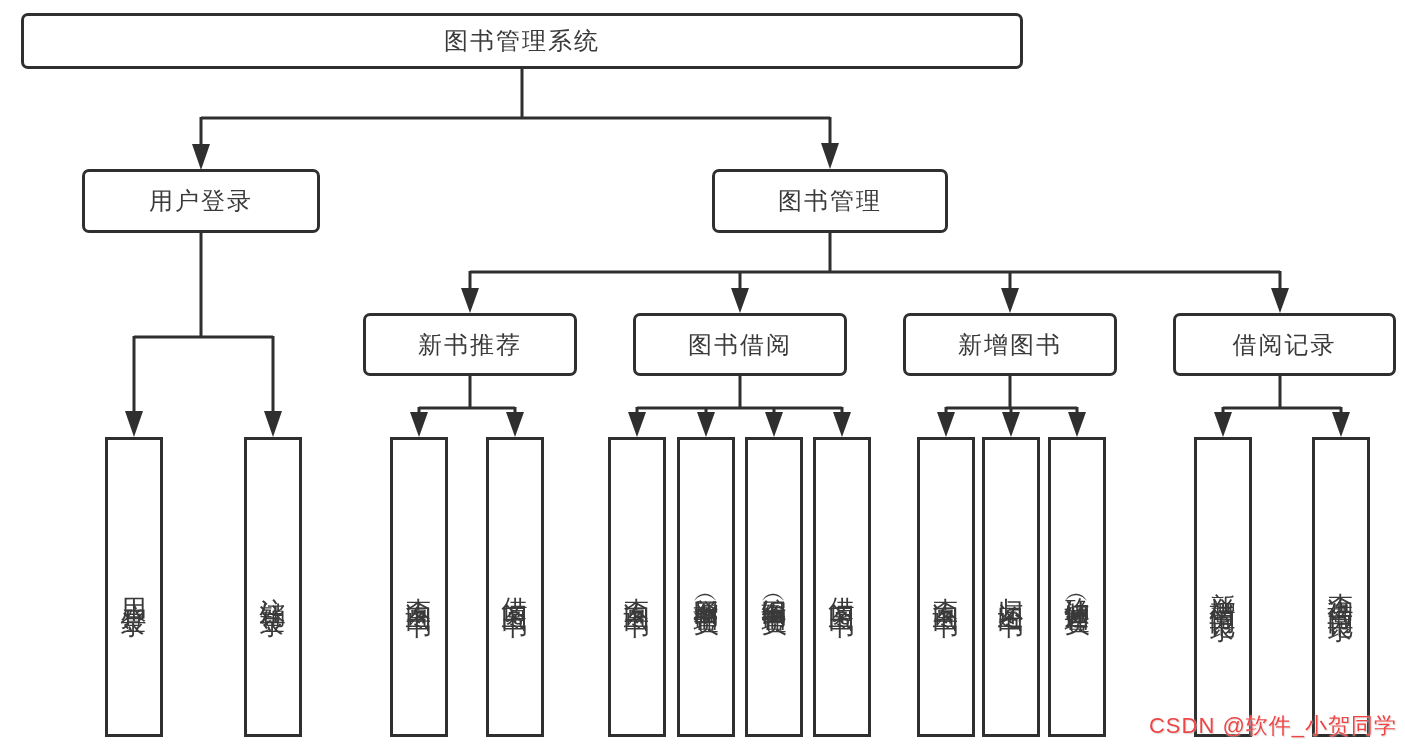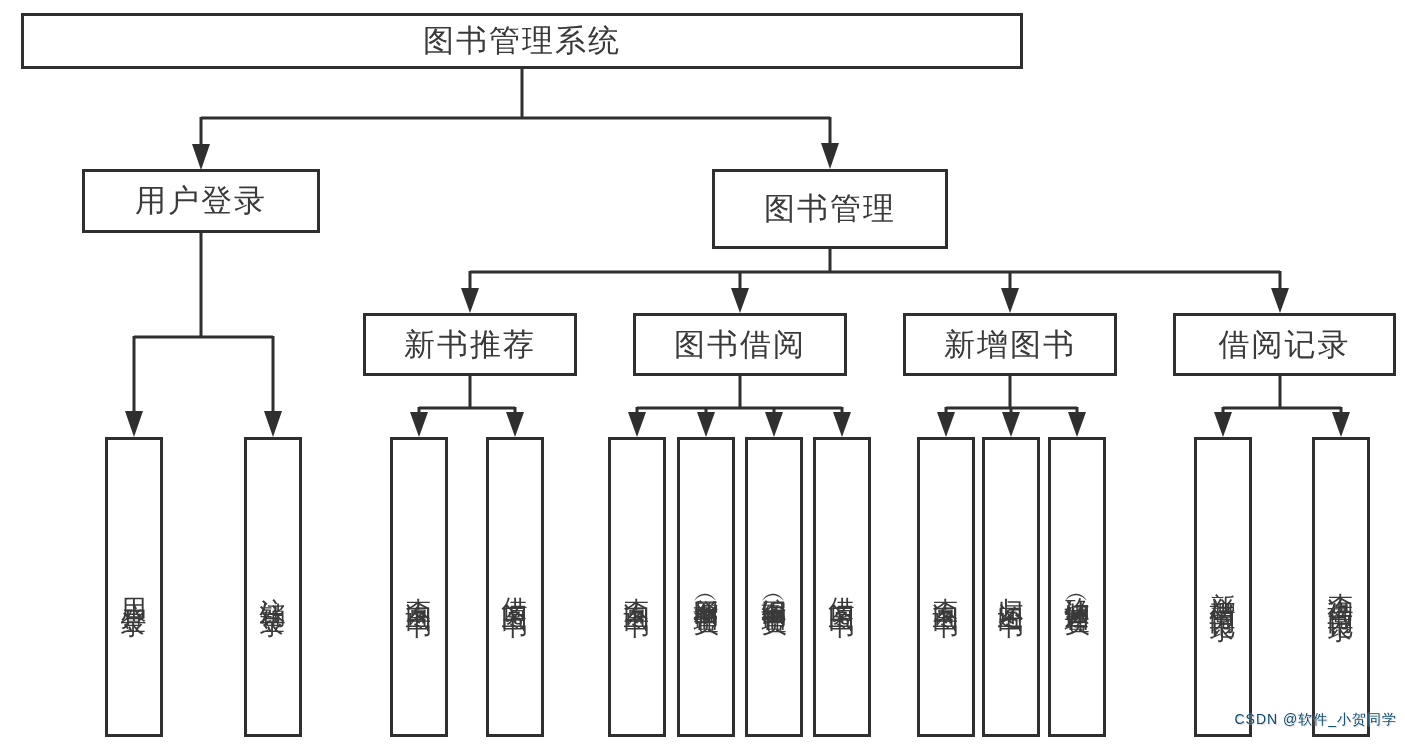"图书管理系统" .h-box { border-radius: none -> 7px; font-size: 31px -> 24px }
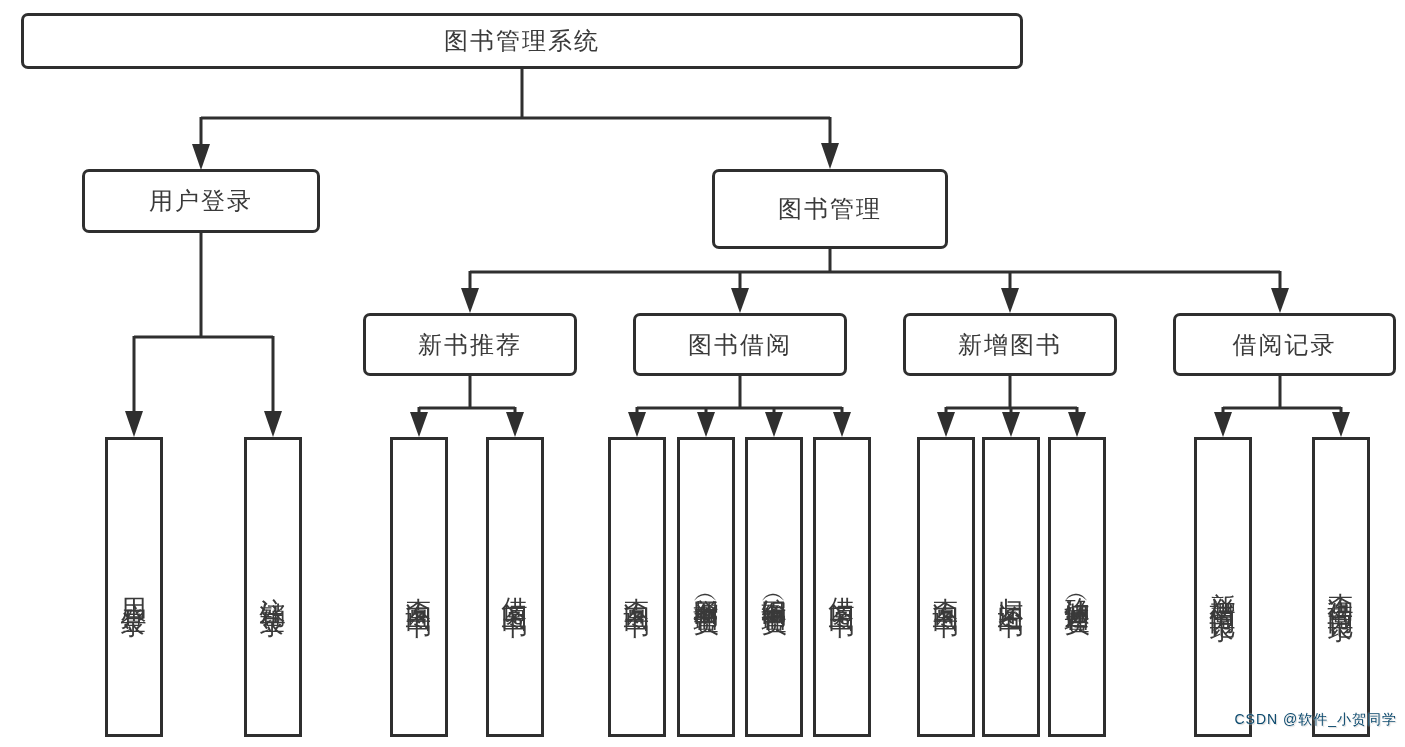"图书管理" div.box { height: 80px -> 64px }
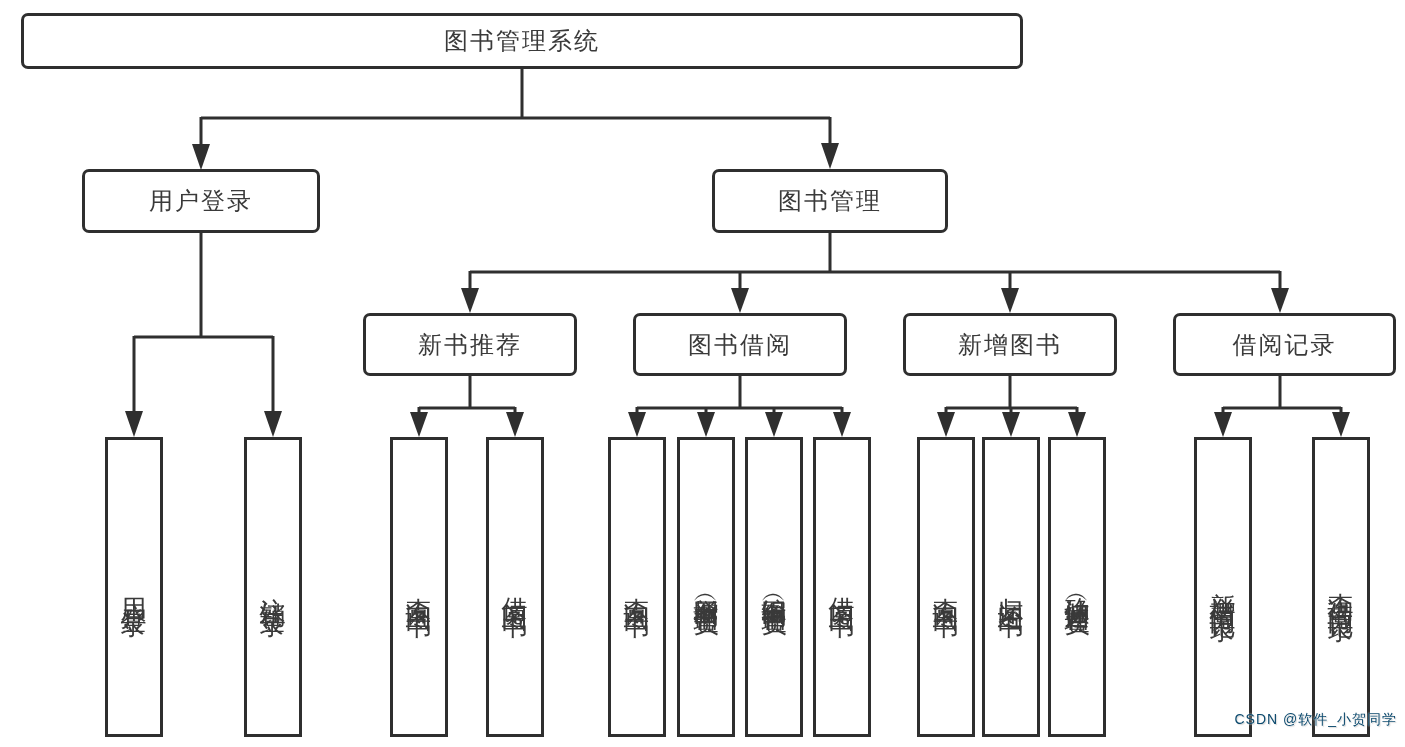"CSDN @软件_小贺同学" .watermark { color: #0c4a6e -> #ef4444; font-size: 14px -> 22px }
